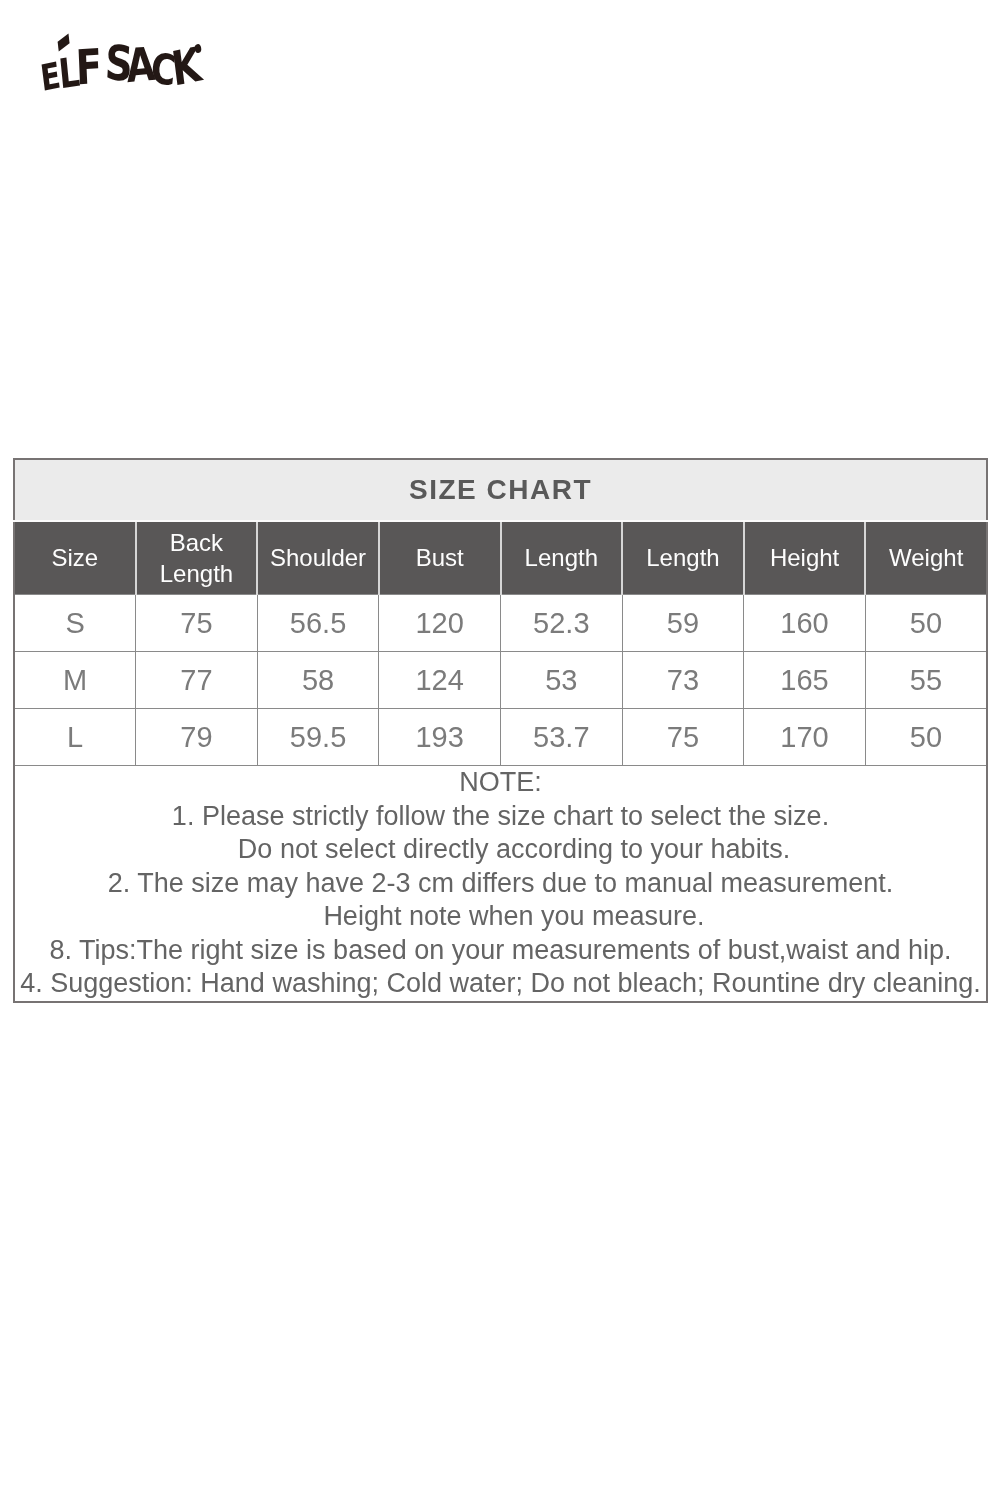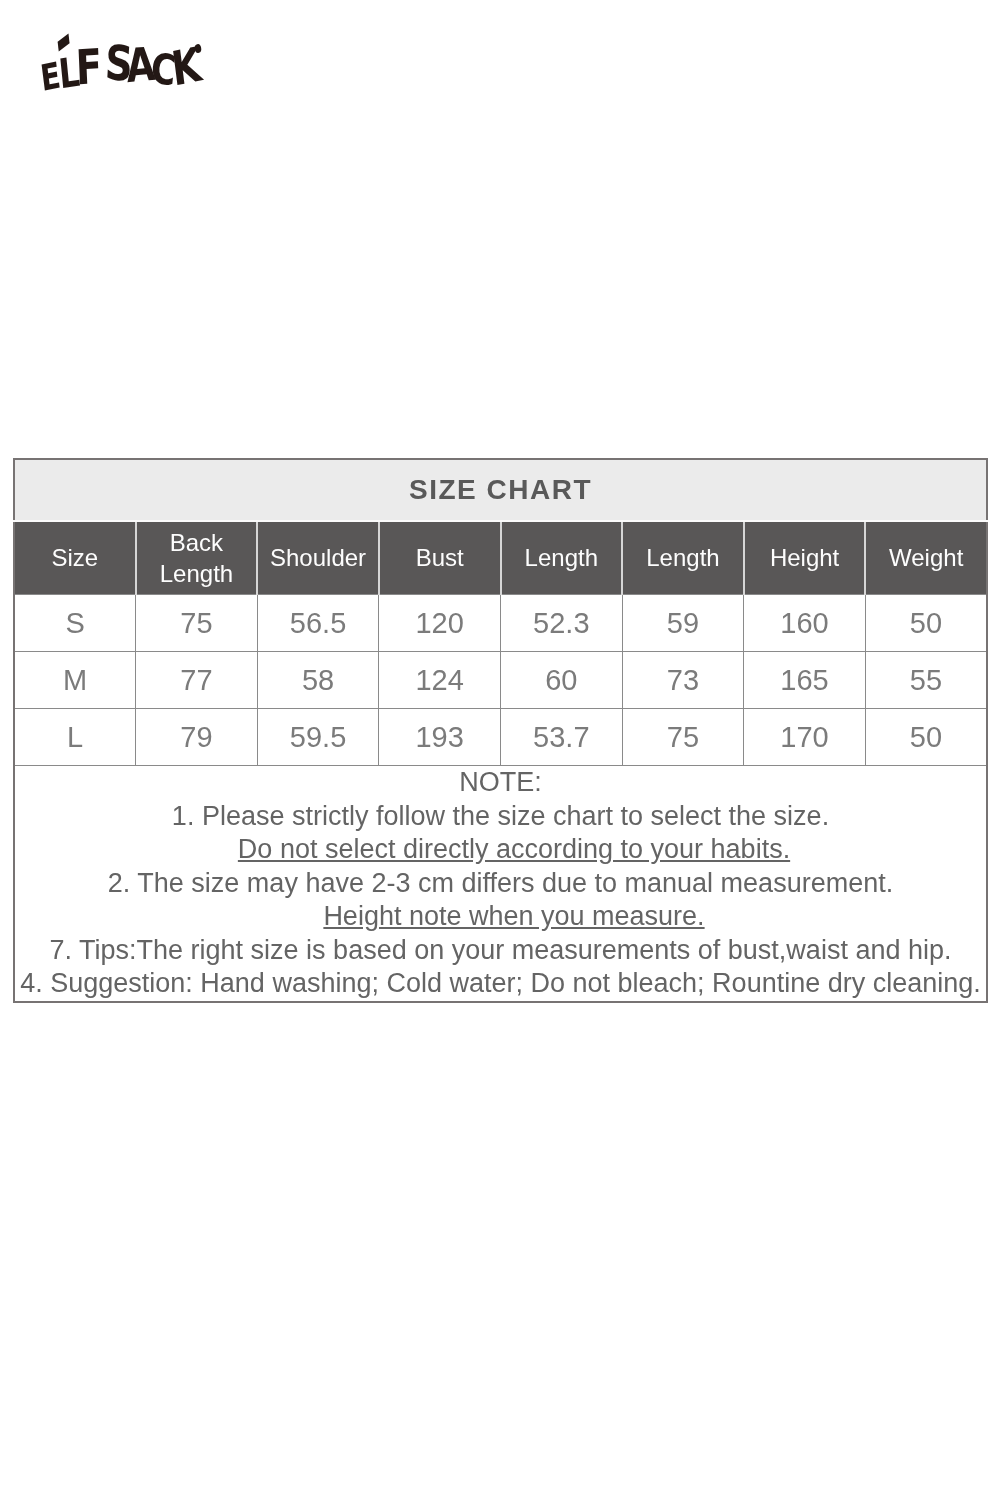"60" td.data-cell { text: 60 -> 53 }
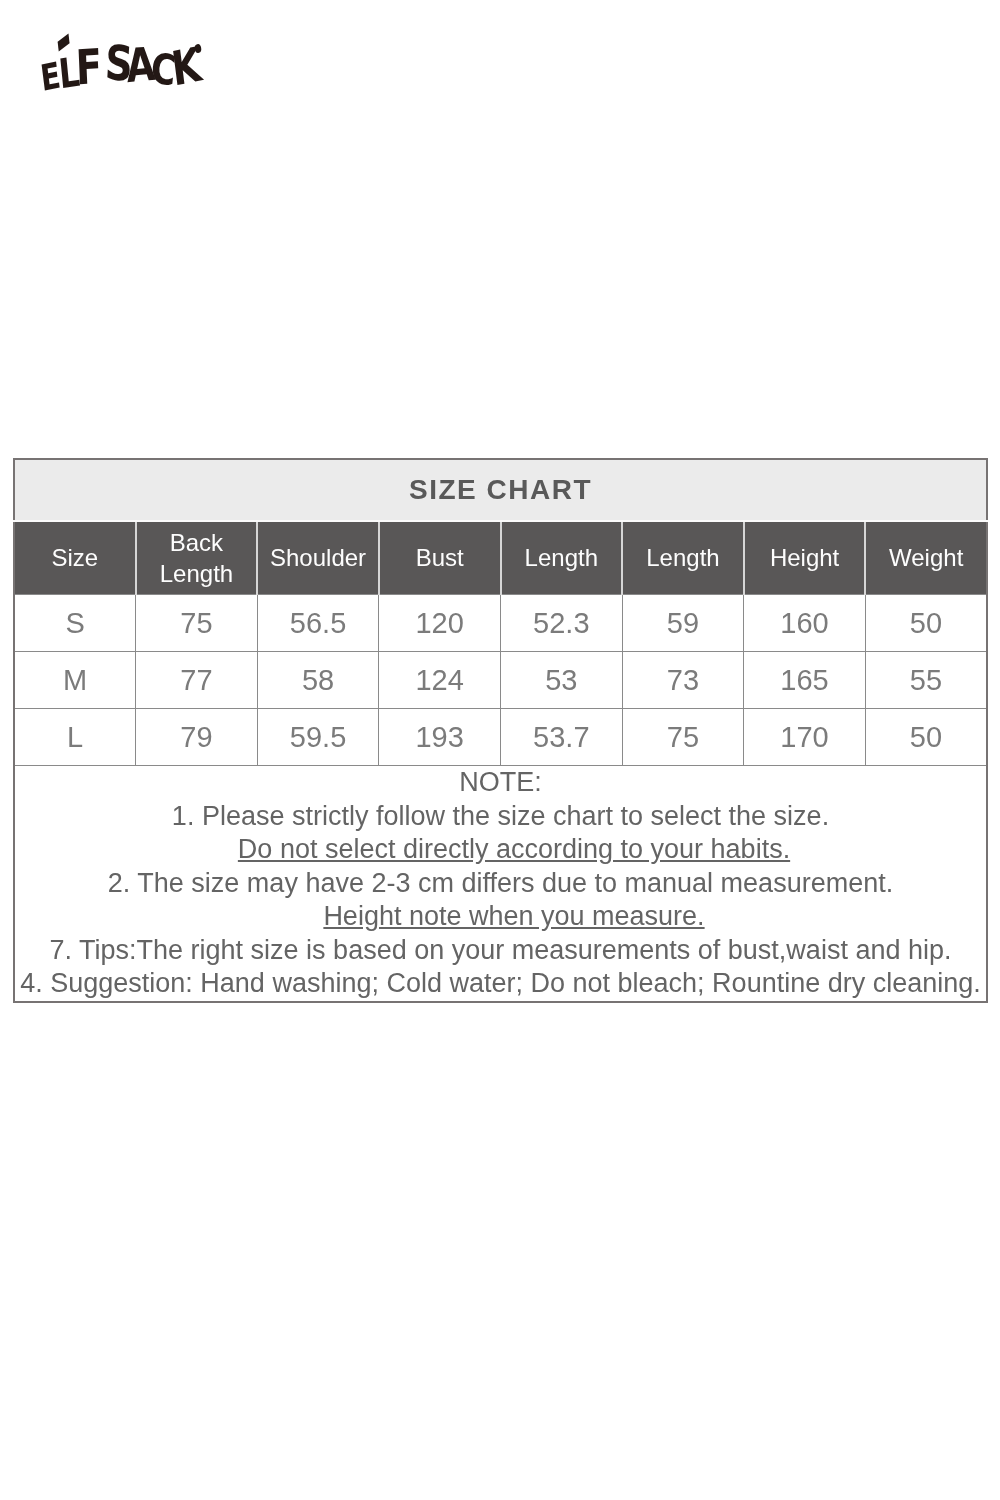"Do not select directly according" .note-line.indent { text-decoration: underline -> none }
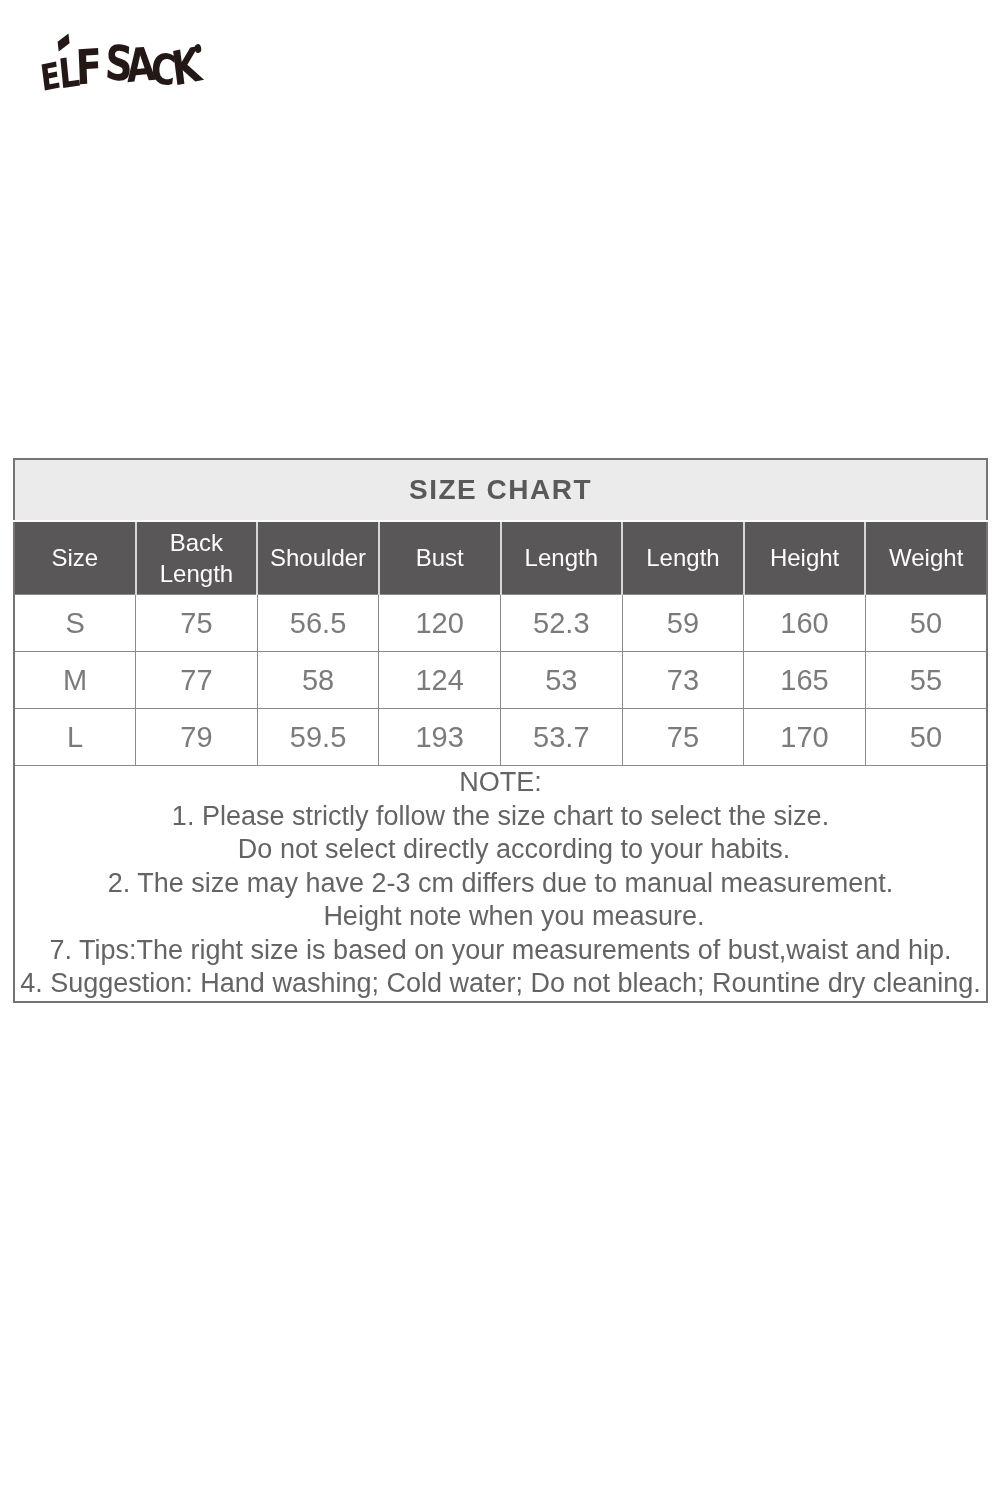"7. Tips:The right size is" div.note-line { text: 7 -> 8 }
